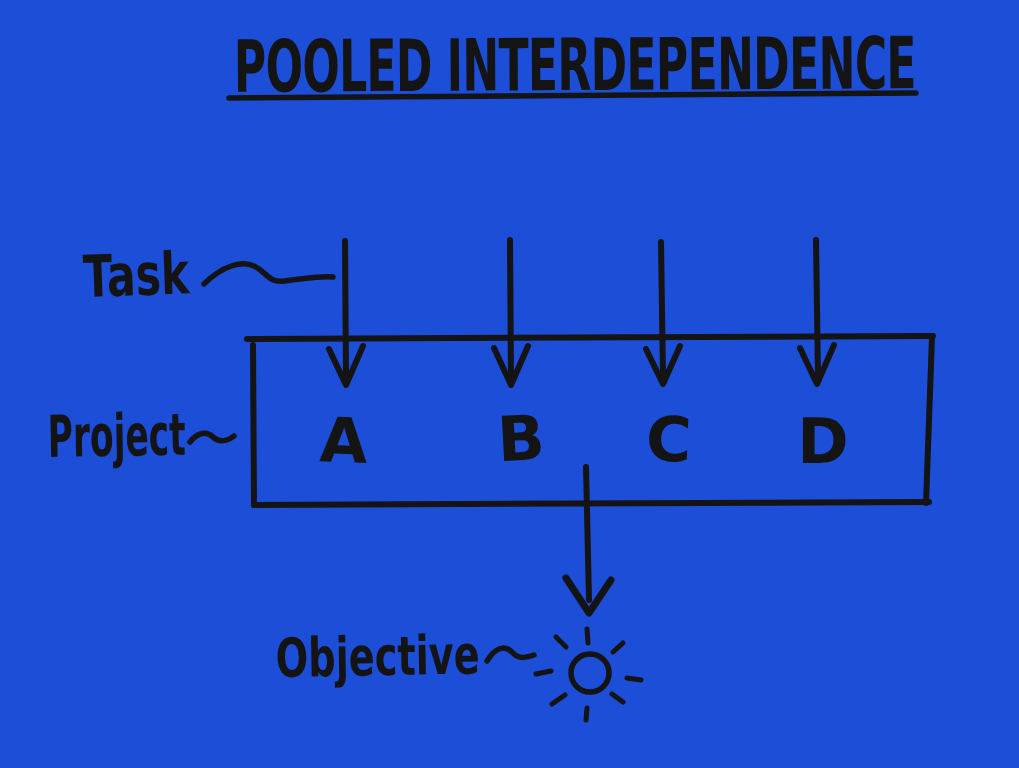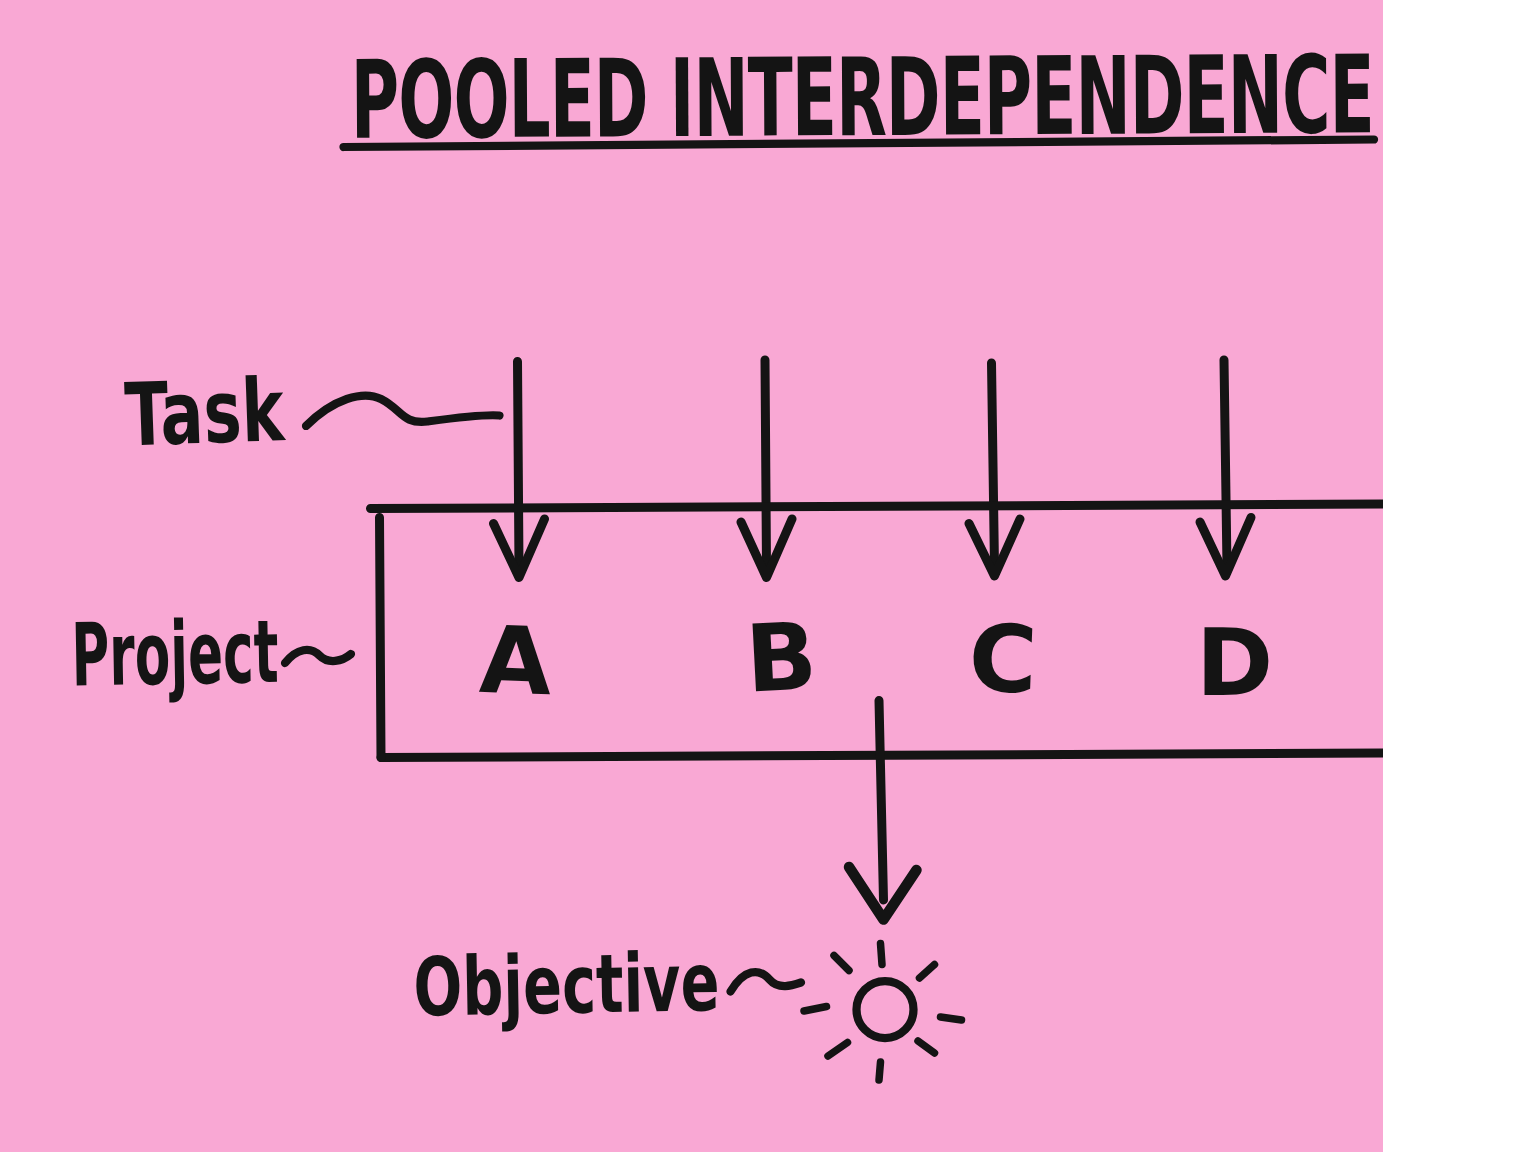"POOLED INTERDEPENDENCE" .canvas { background: #f9a8d4 -> #1d4ed8; width: 922px -> 1019px }
